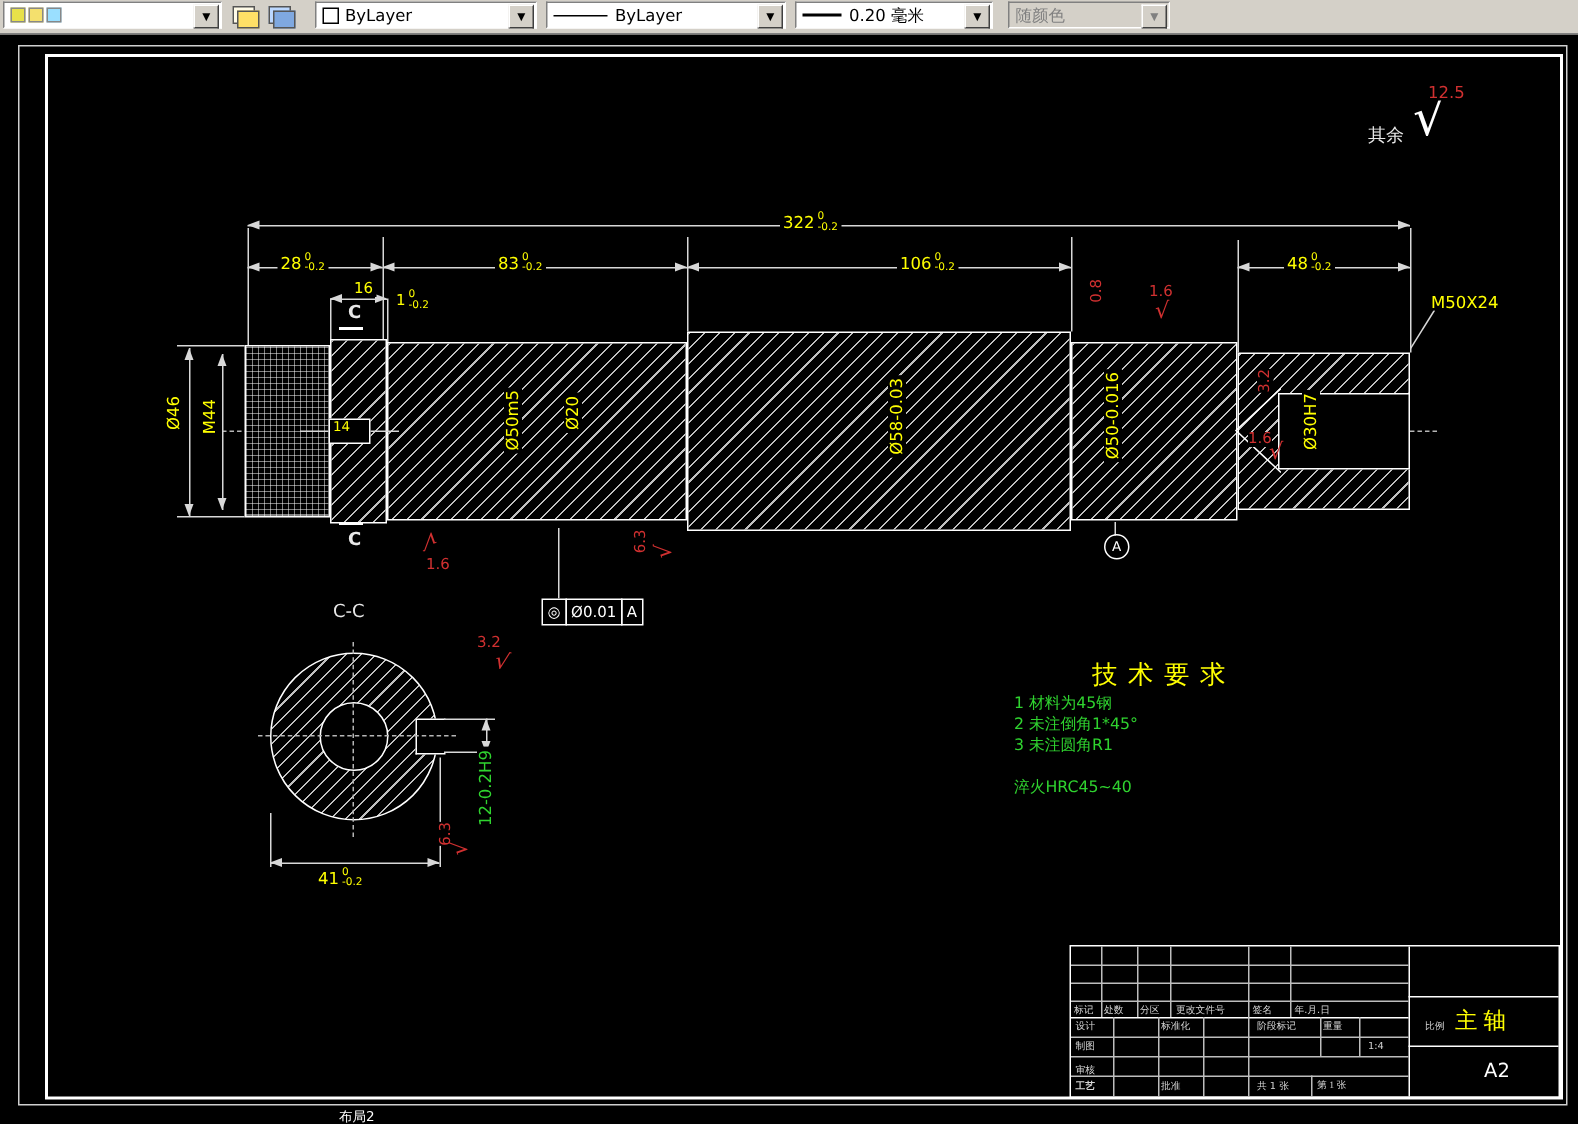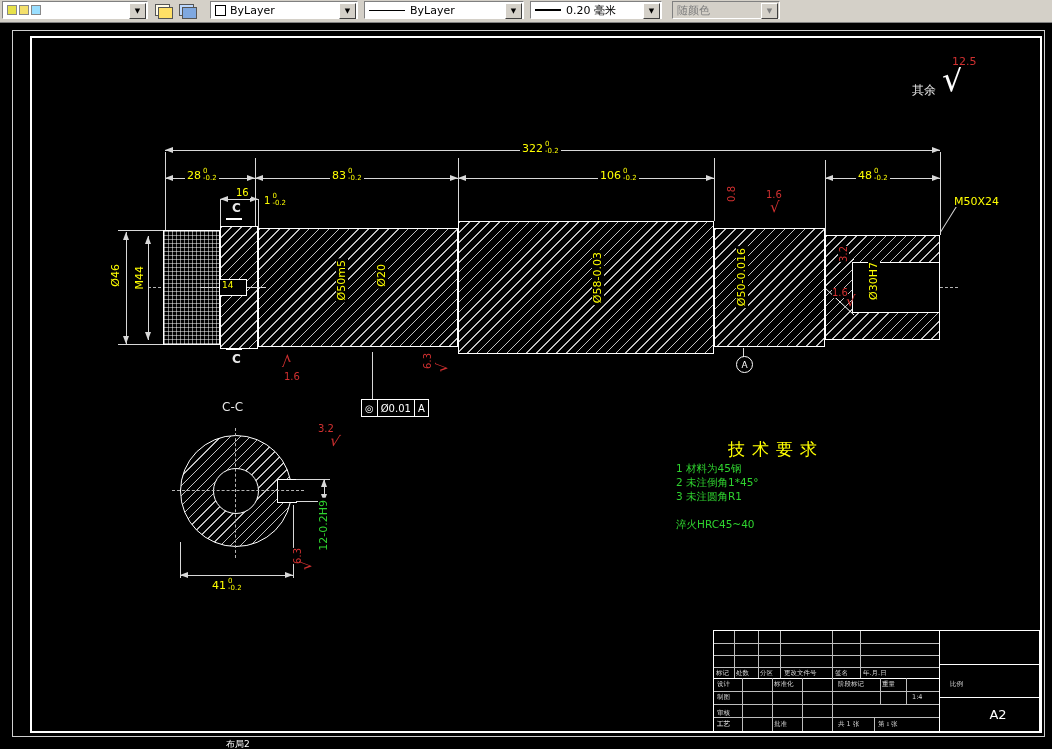"主轴" div.tb-name { html: none -> <div>主轴</div> }
